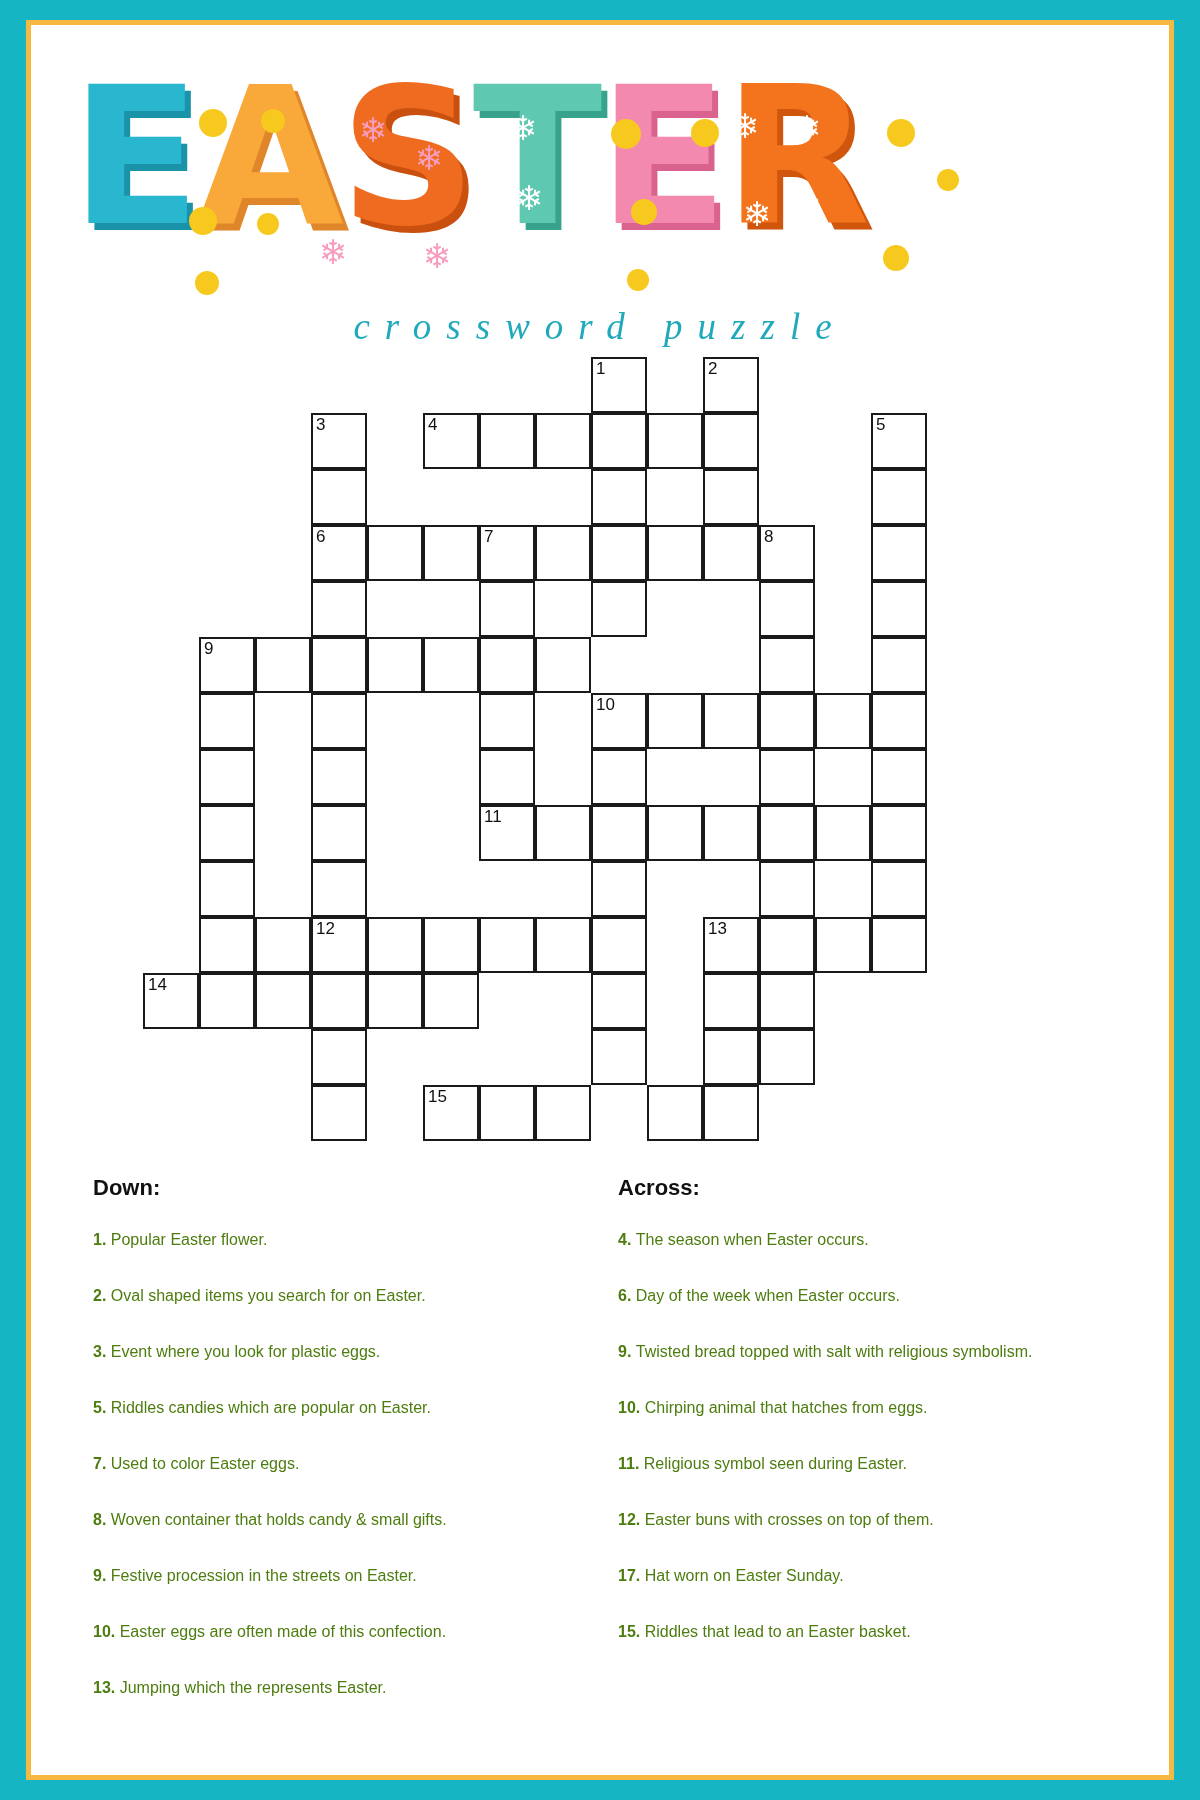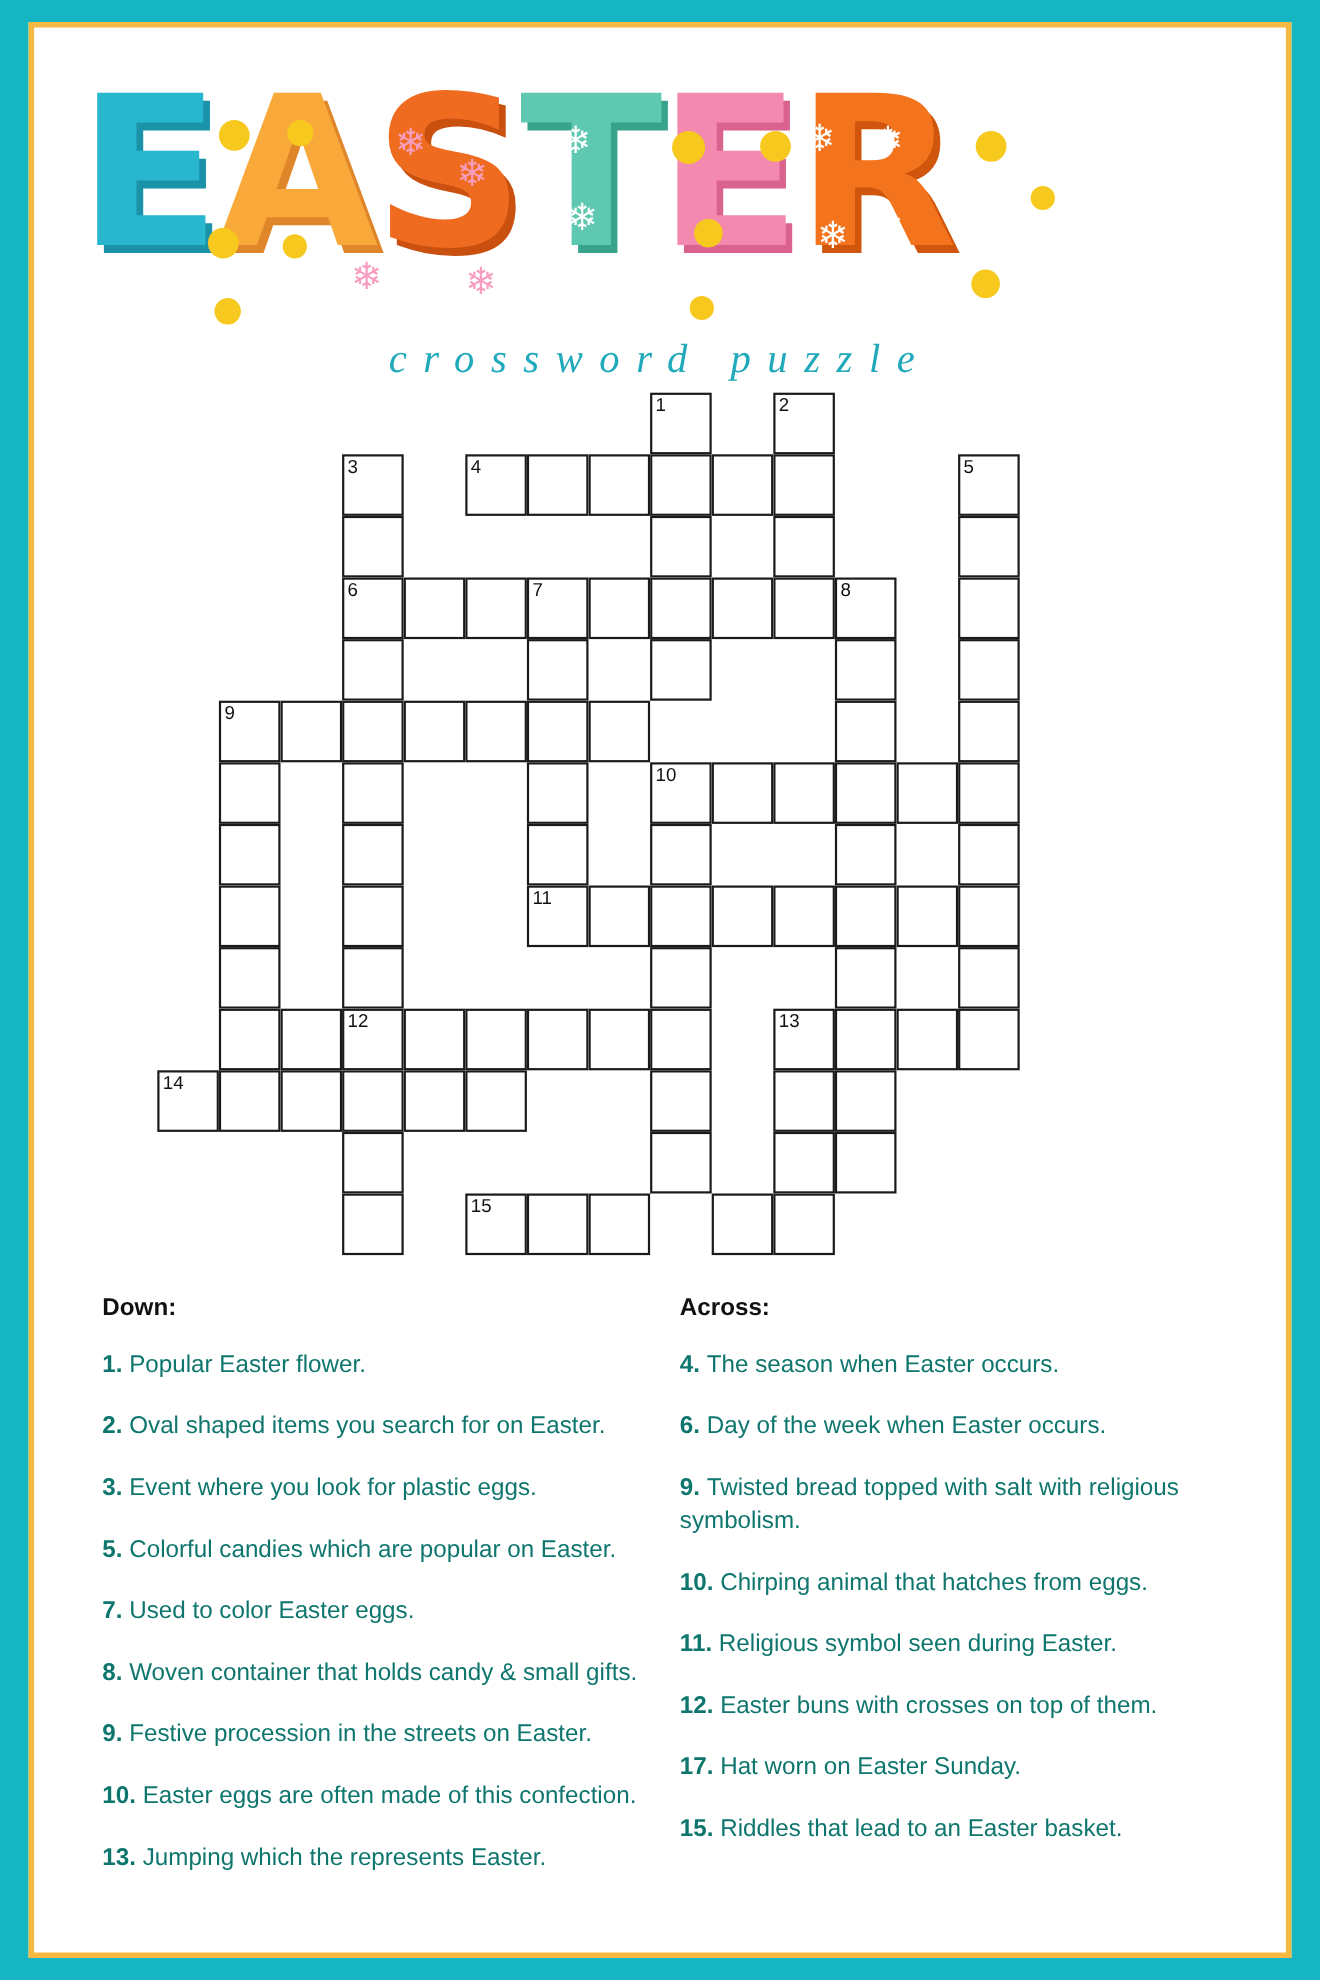"1. Popular Easter flower." .clue { color: #0f766e -> #4d7c0f; font-size: 22px -> 16px }
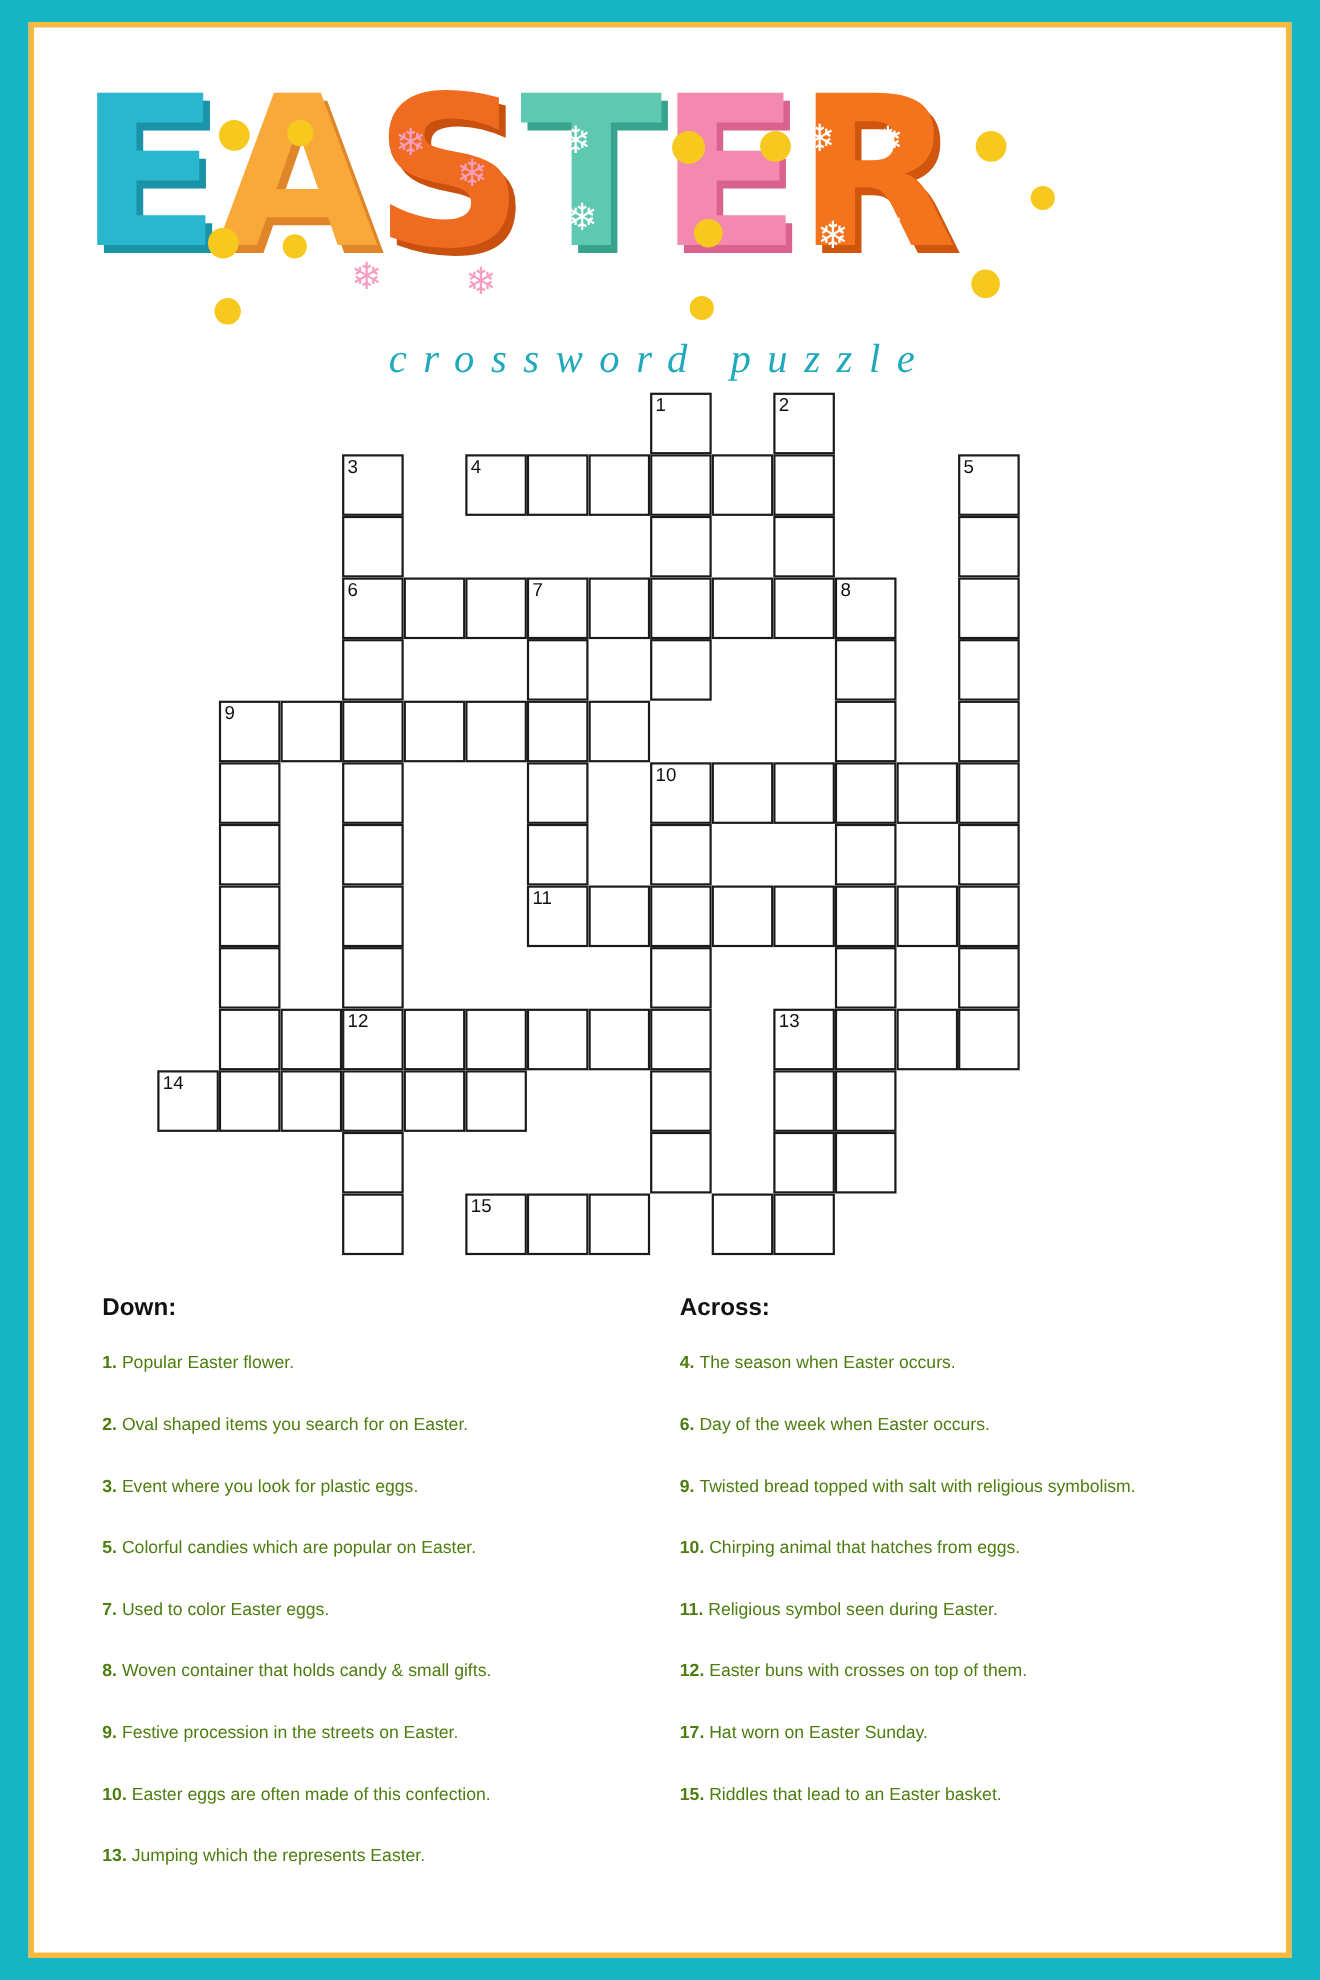"Colorful candies which are popular" span { text: Colorful -> Riddles }
